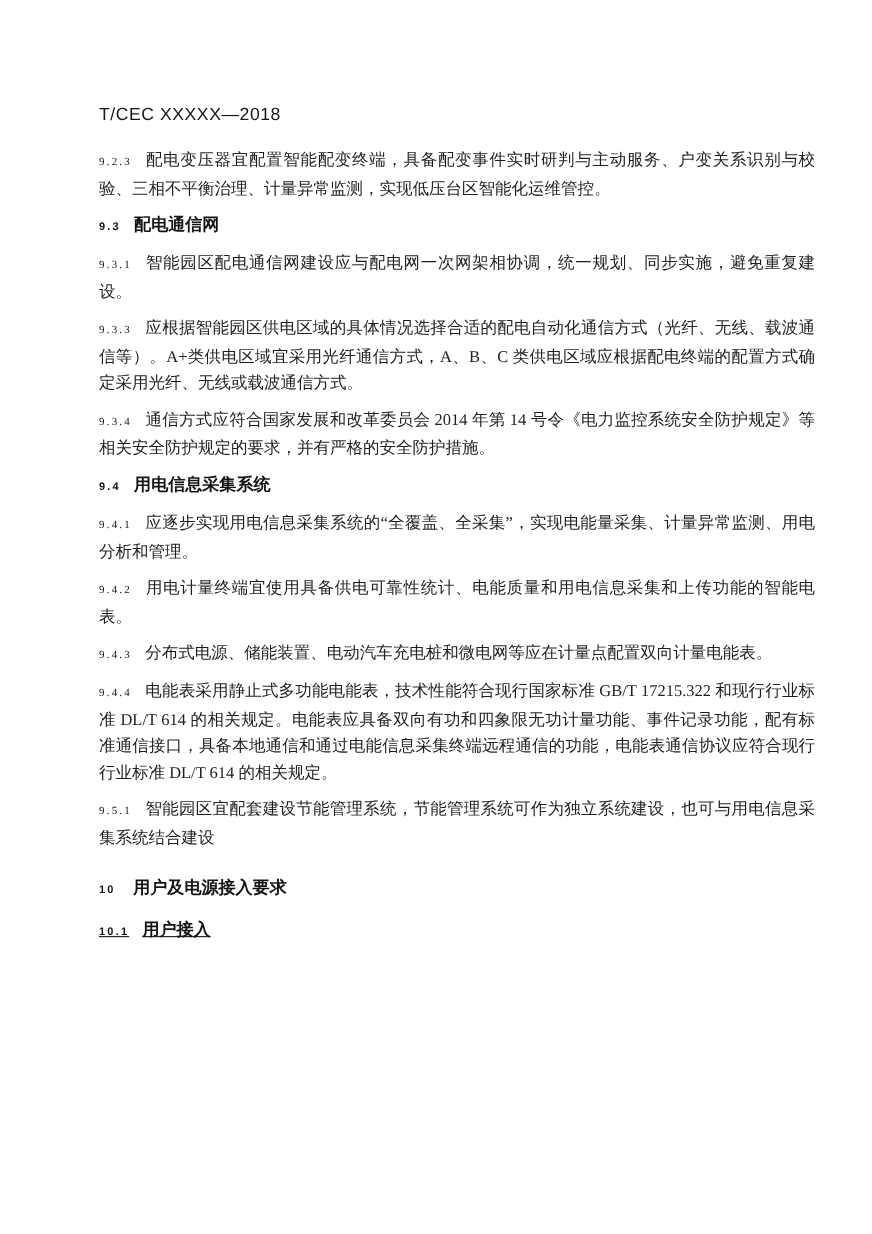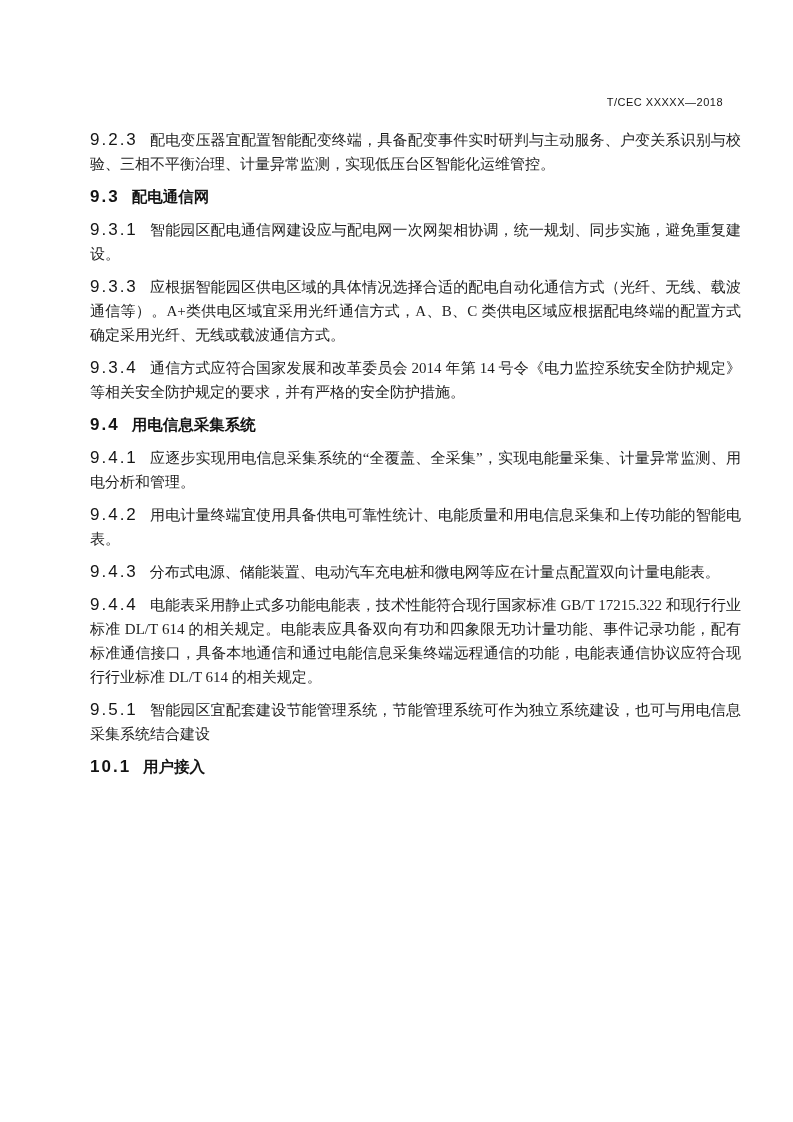"T/CEC XXXXX—2018" .doc-header { font-size: 11px -> 16px; text-align: right -> none }
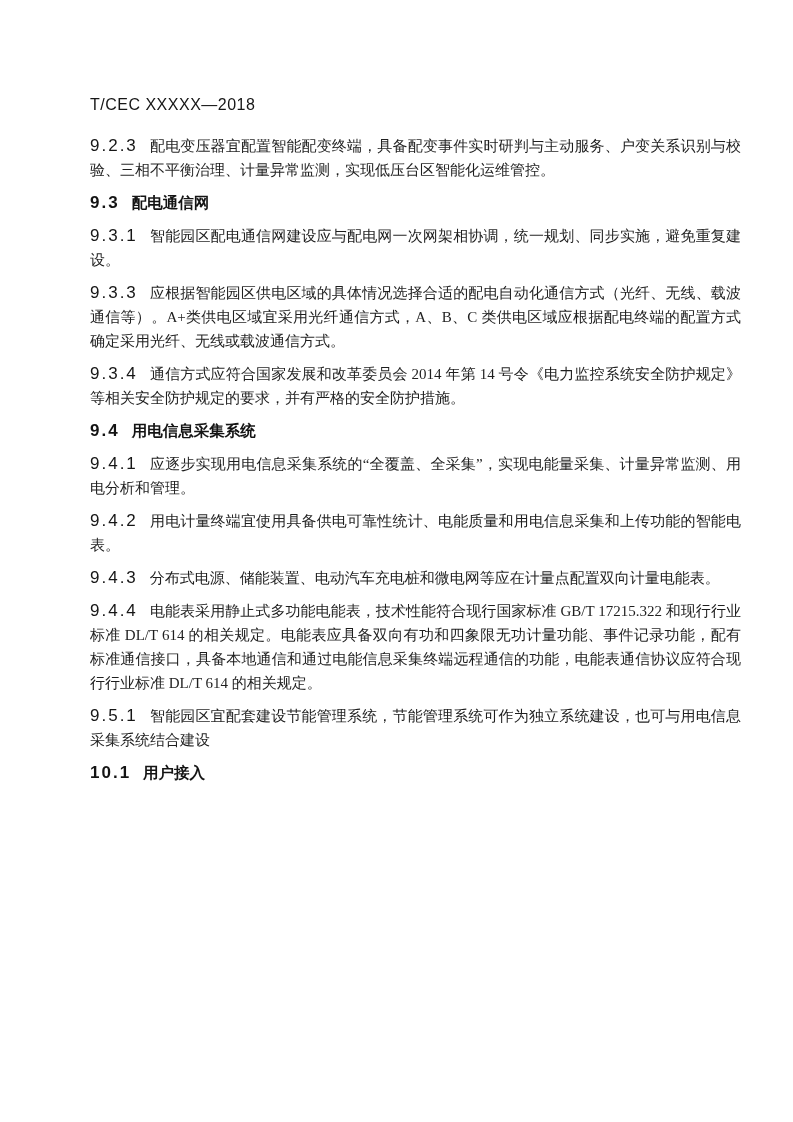"9.2.3" .clause .num { font-family: Liberation Sans, sans-serif -> Liberation Serif, serif; font-size: 17px -> 10px }
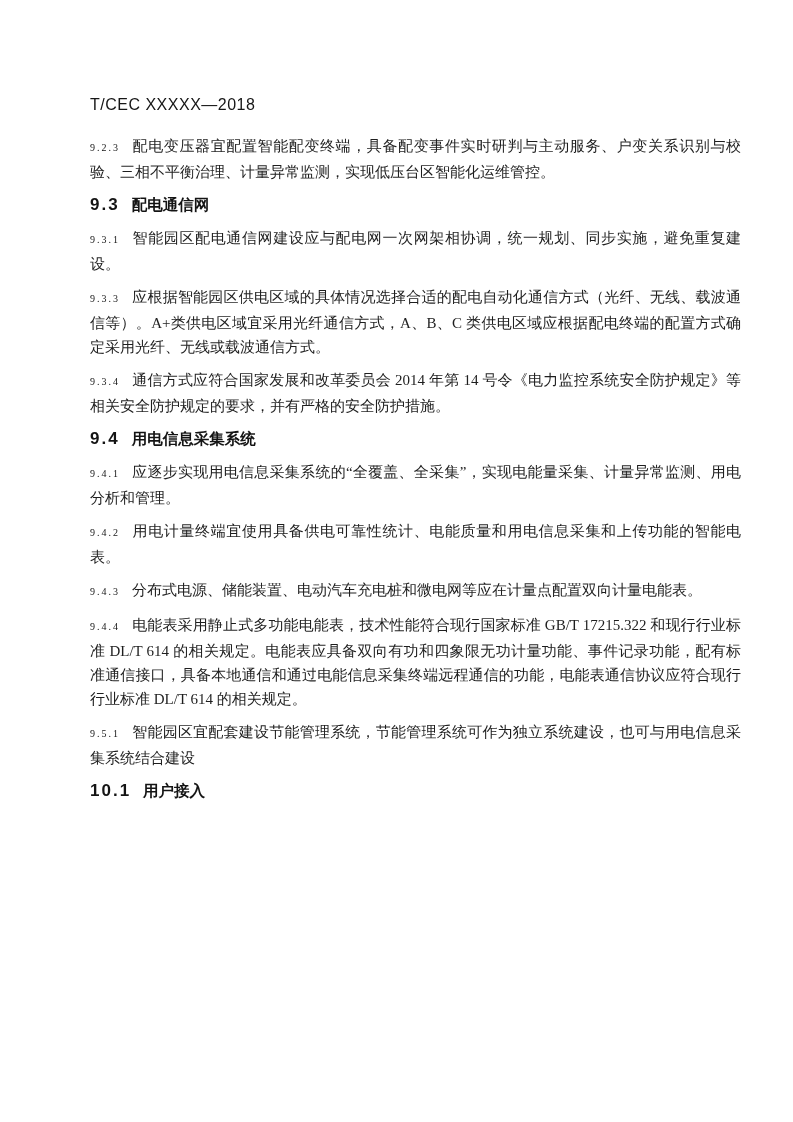"9.3" .heading .num { font-size: 17px -> 10px }
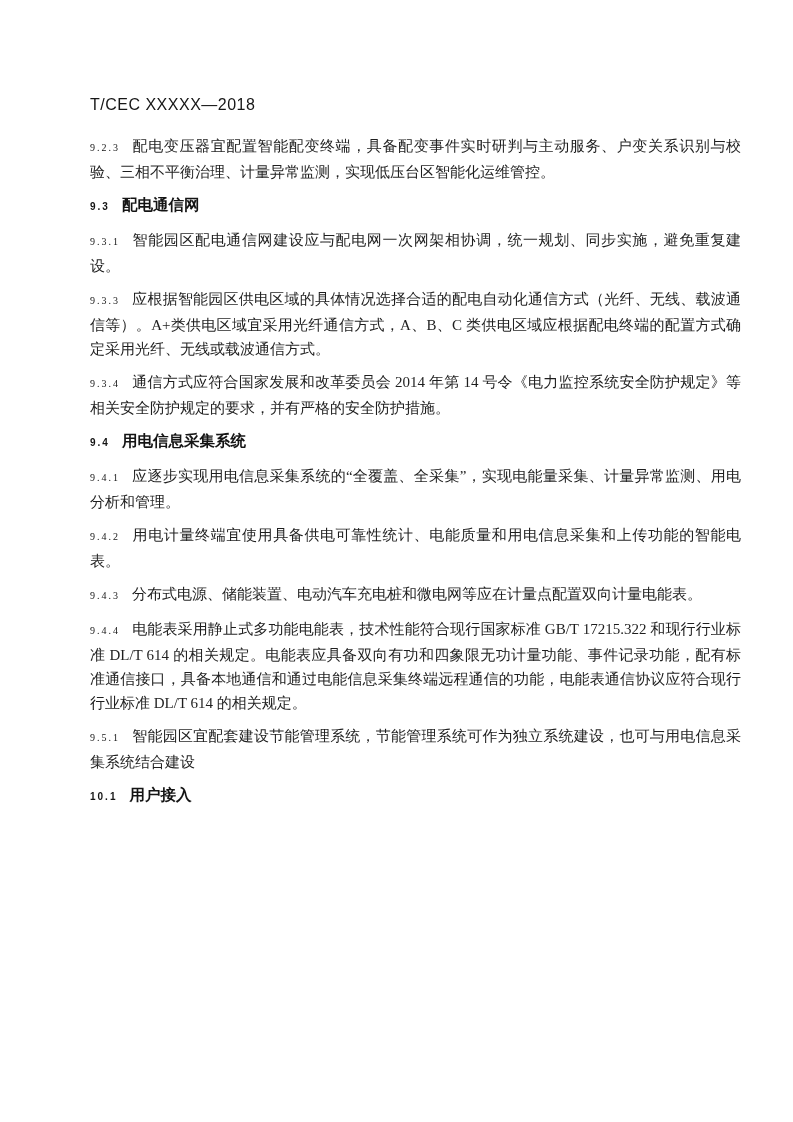"10 用户及电源接入要求" p.heading { html: none -> <p><span>10</span><span>用户及电源接入要求</span></p> }
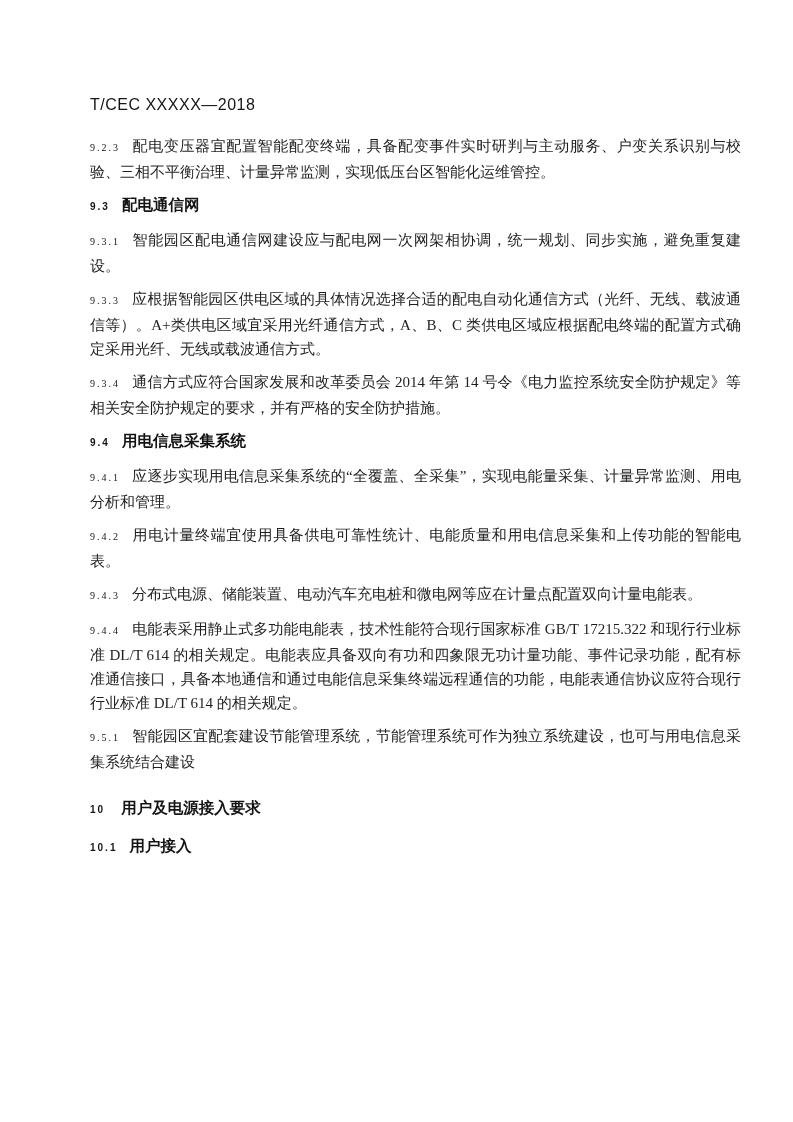"10.1 用户接入" .sub-heading { text-decoration: none -> underline }
